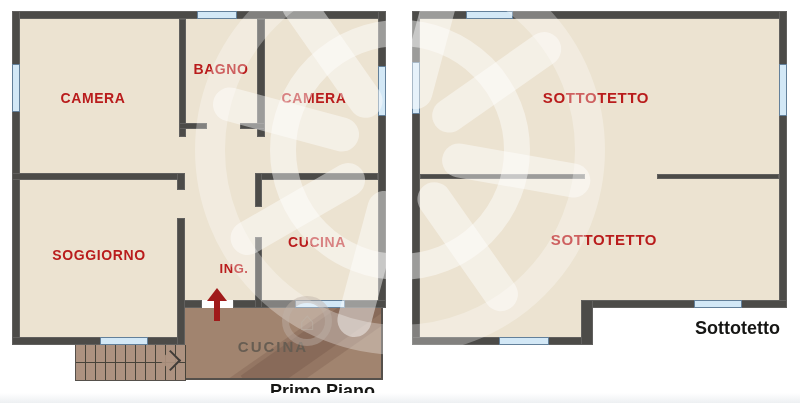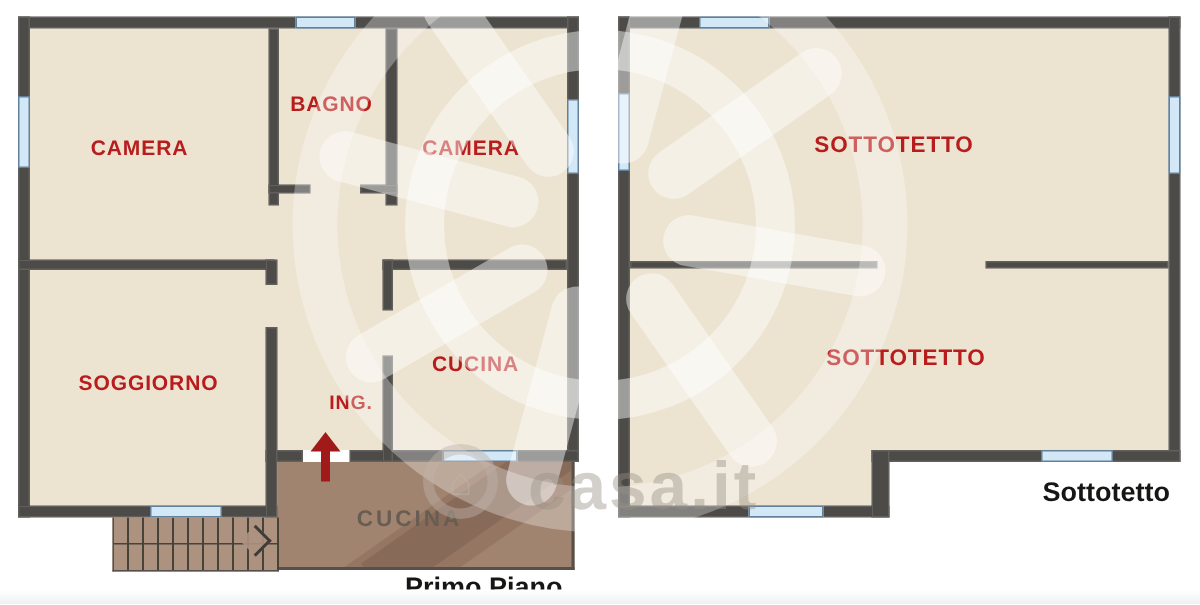"casa.it" div { html: <div>casa.it</div> -> none }
